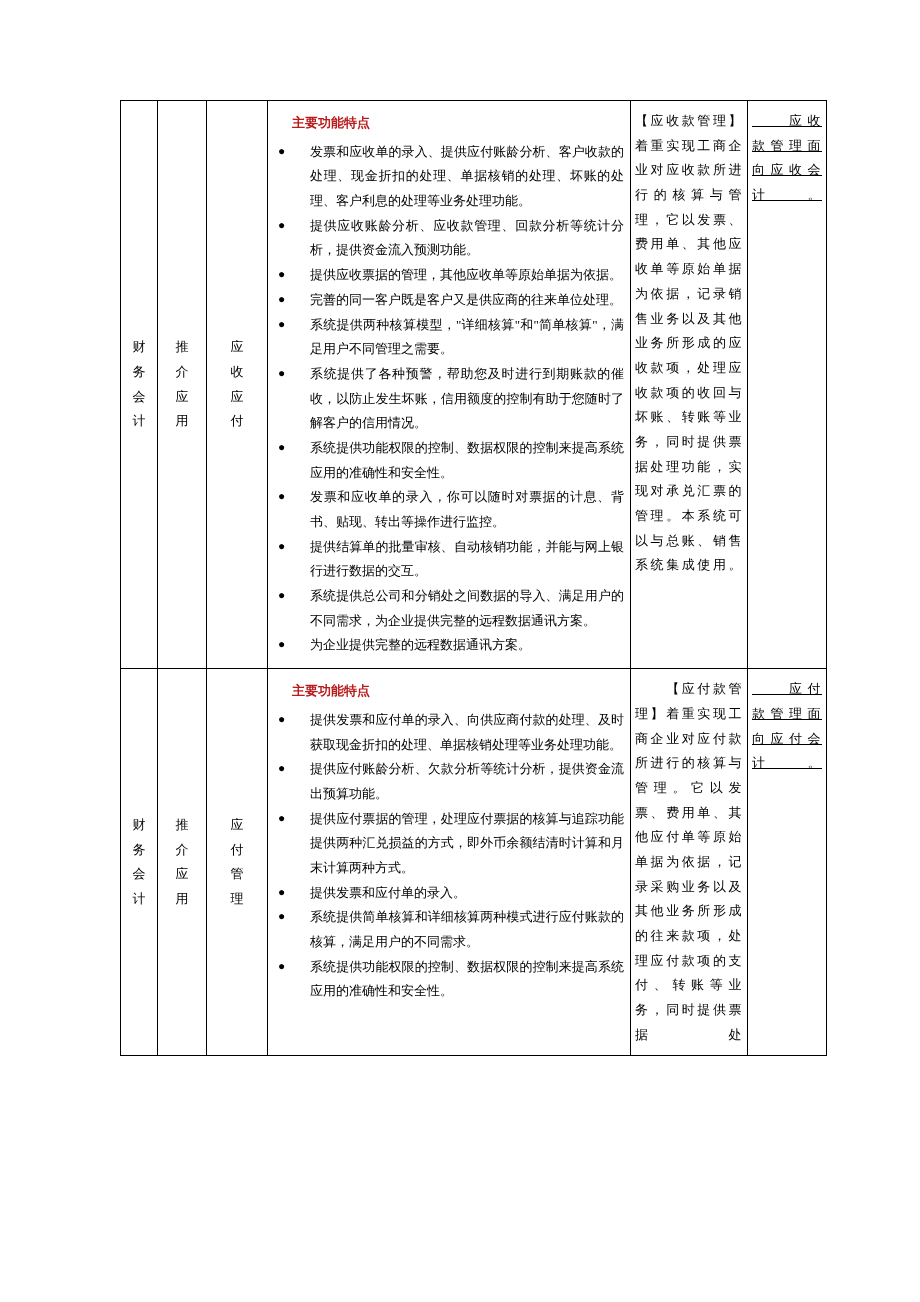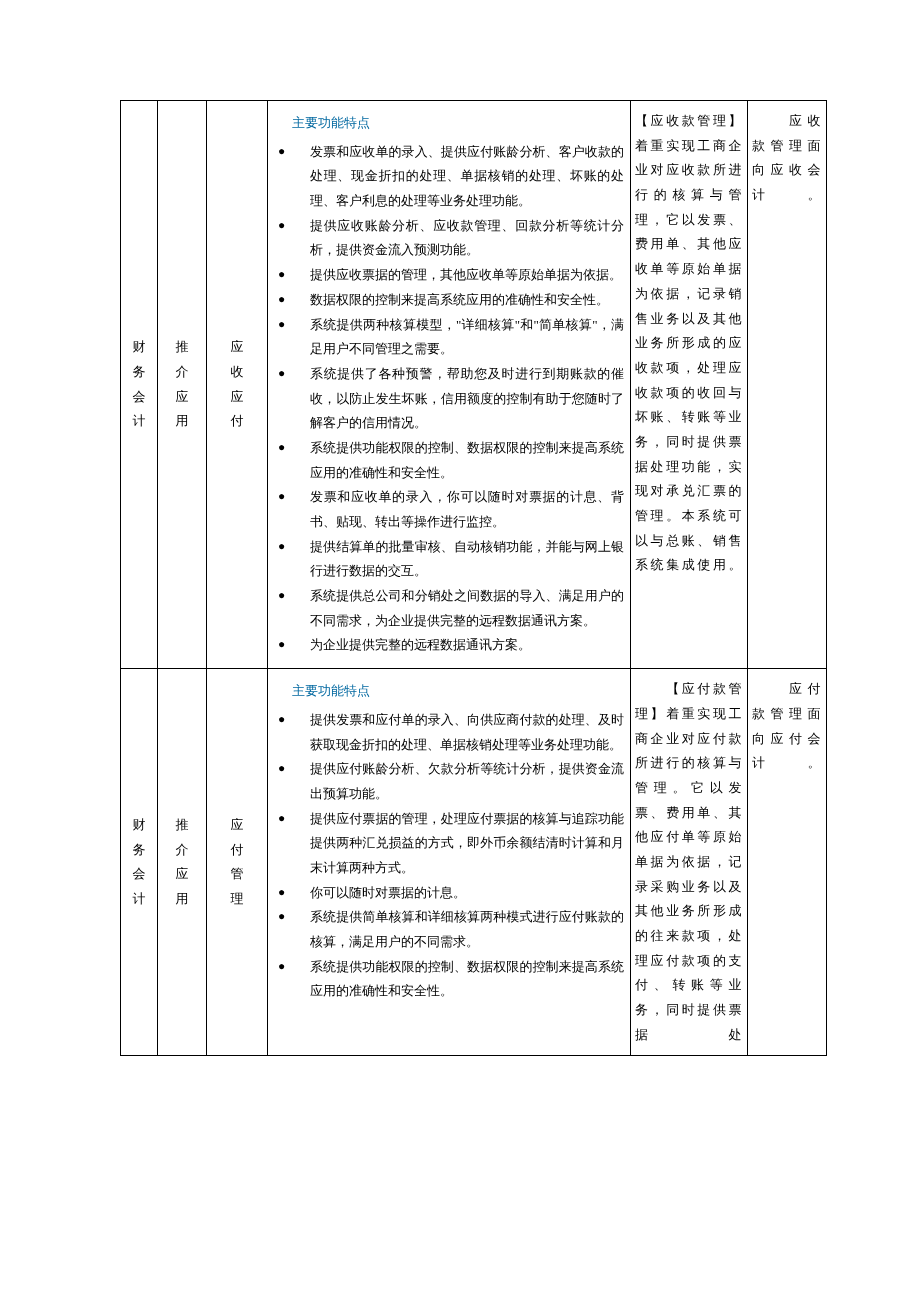"主要功能特点" .header-red { color: #0369a1 -> #b91c1c; font-weight: normal -> bold }
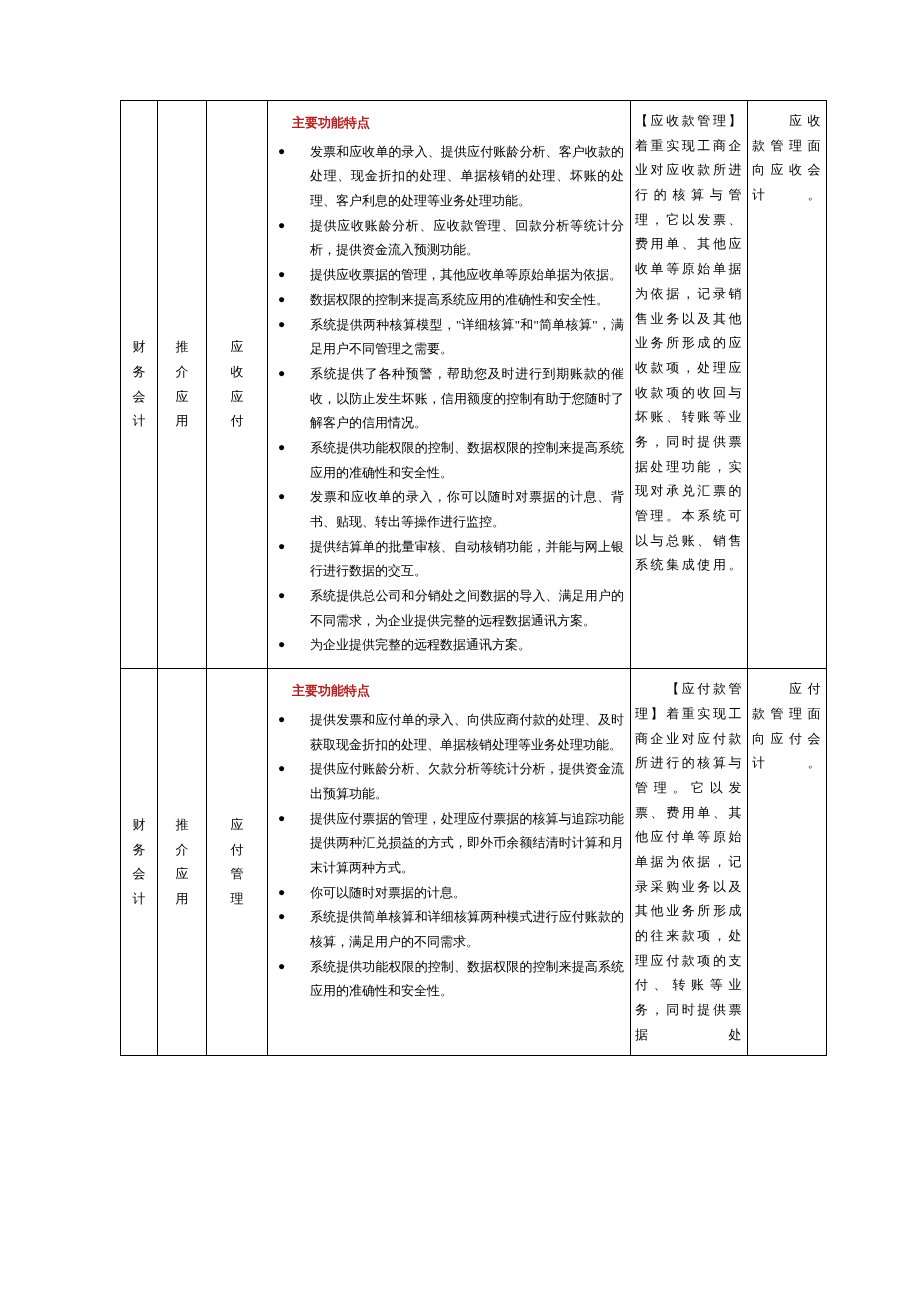"应收款管理面向应收会计。" td.col6 { text-decoration: none -> underline }
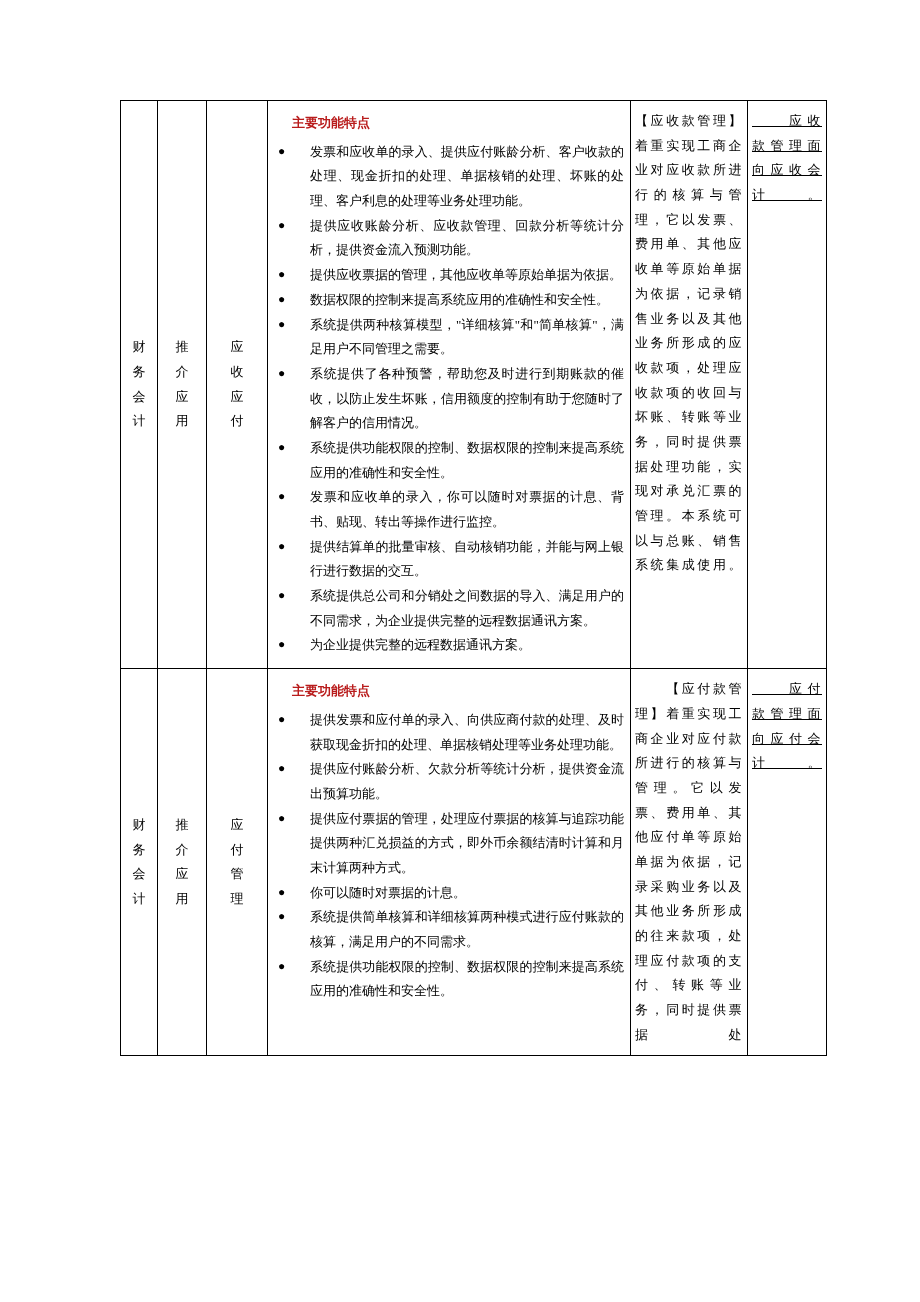"数据权限的控制来提高系统应用的准确性和安全性。" li { text: 数据权限的控制来提高系统应用的准确性和安全性 -> 完善的同一客户既是客户又是供应商的往来单位处理 }
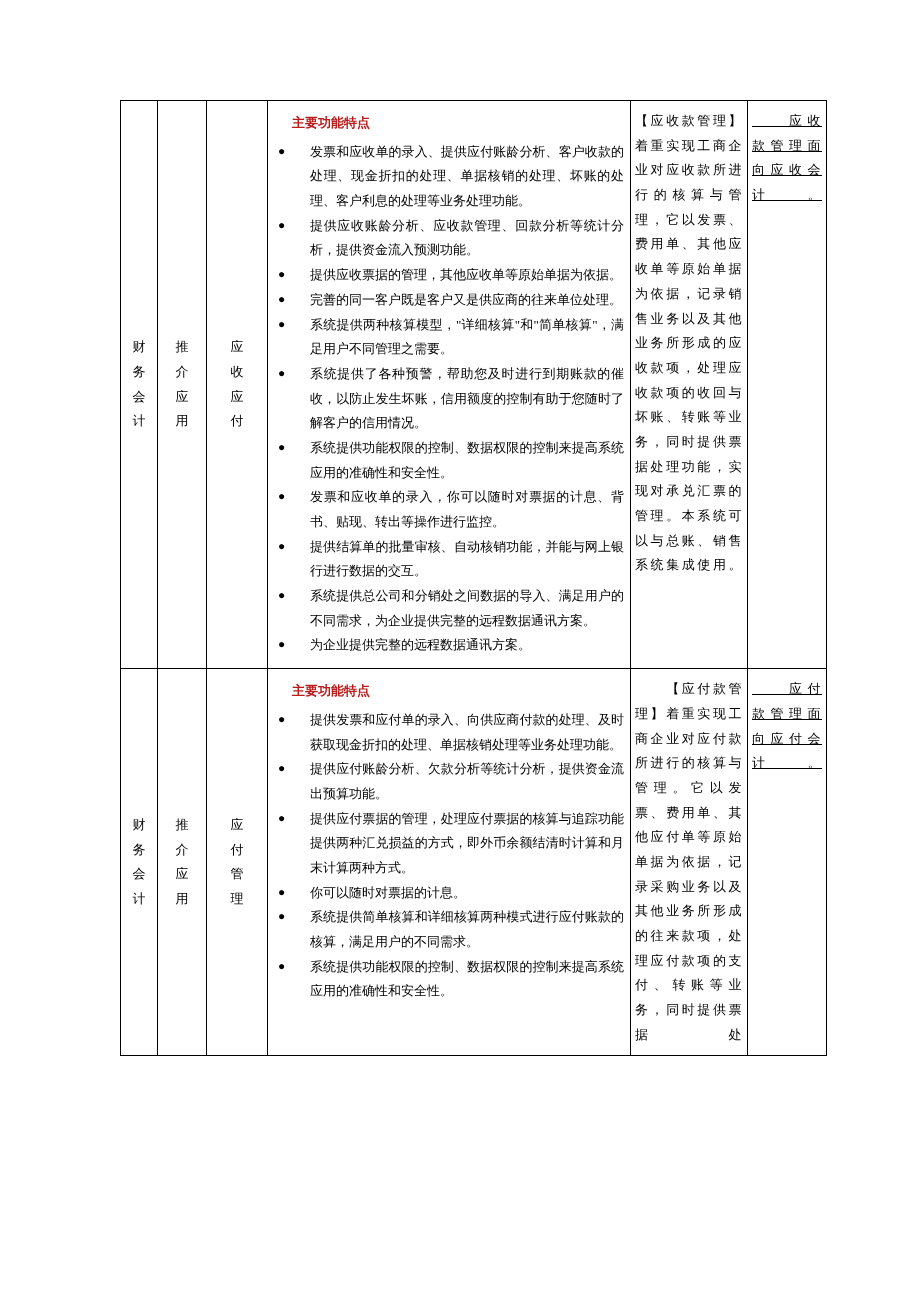"你可以随时对票据的计息。" li { text: 你可以随时对票据的计息 -> 提供发票和应付单的录入 }
